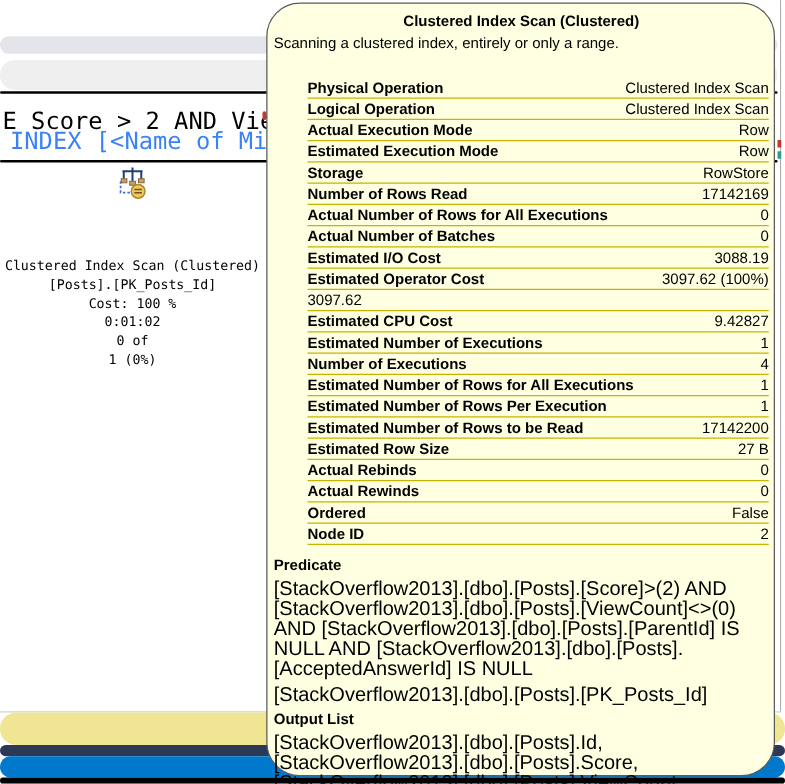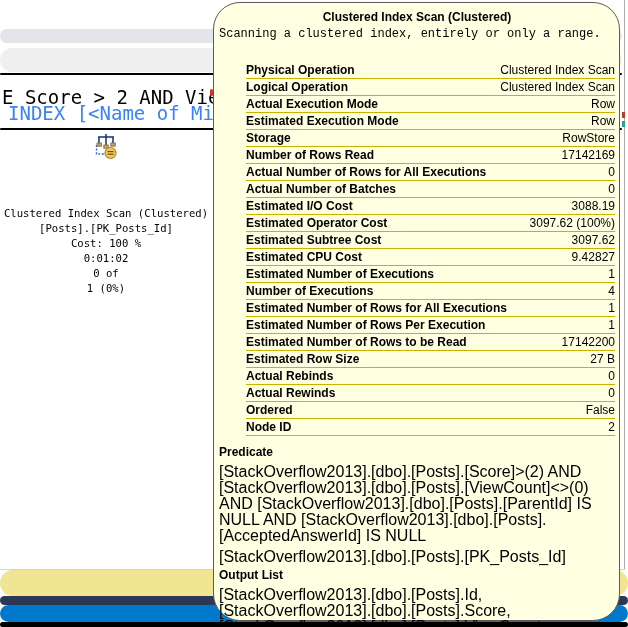"Scanning a clustered index, entirely" #tt-desc { font-family: Liberation Mono, monospace -> none }
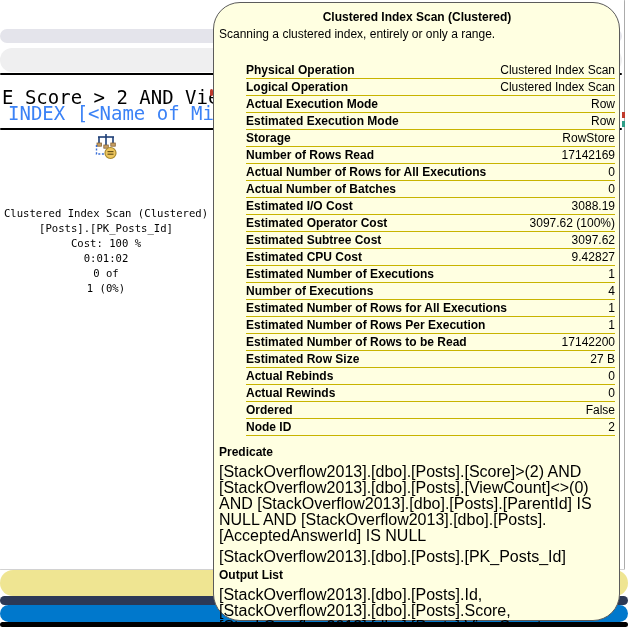"Estimated Subtree Cost" span.lbl { html: <span>Estimated Subtree Cost</span> -> none }
